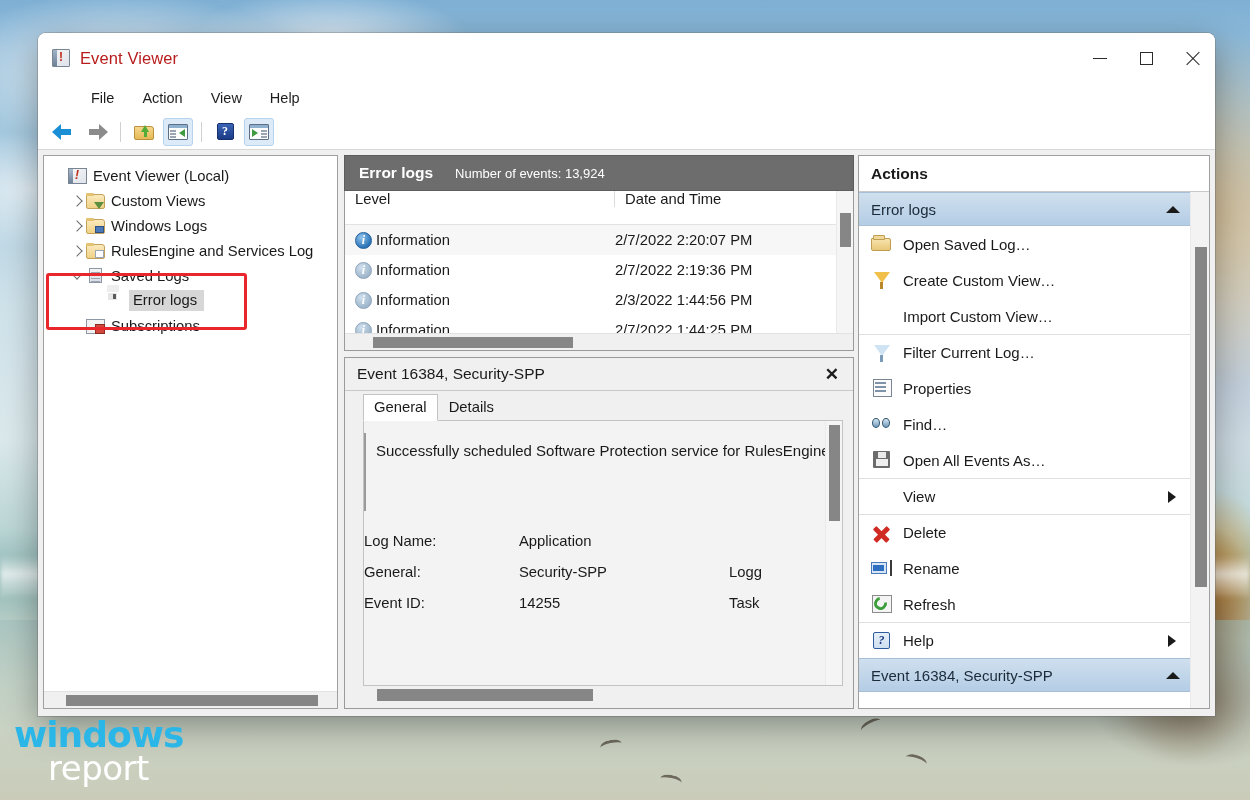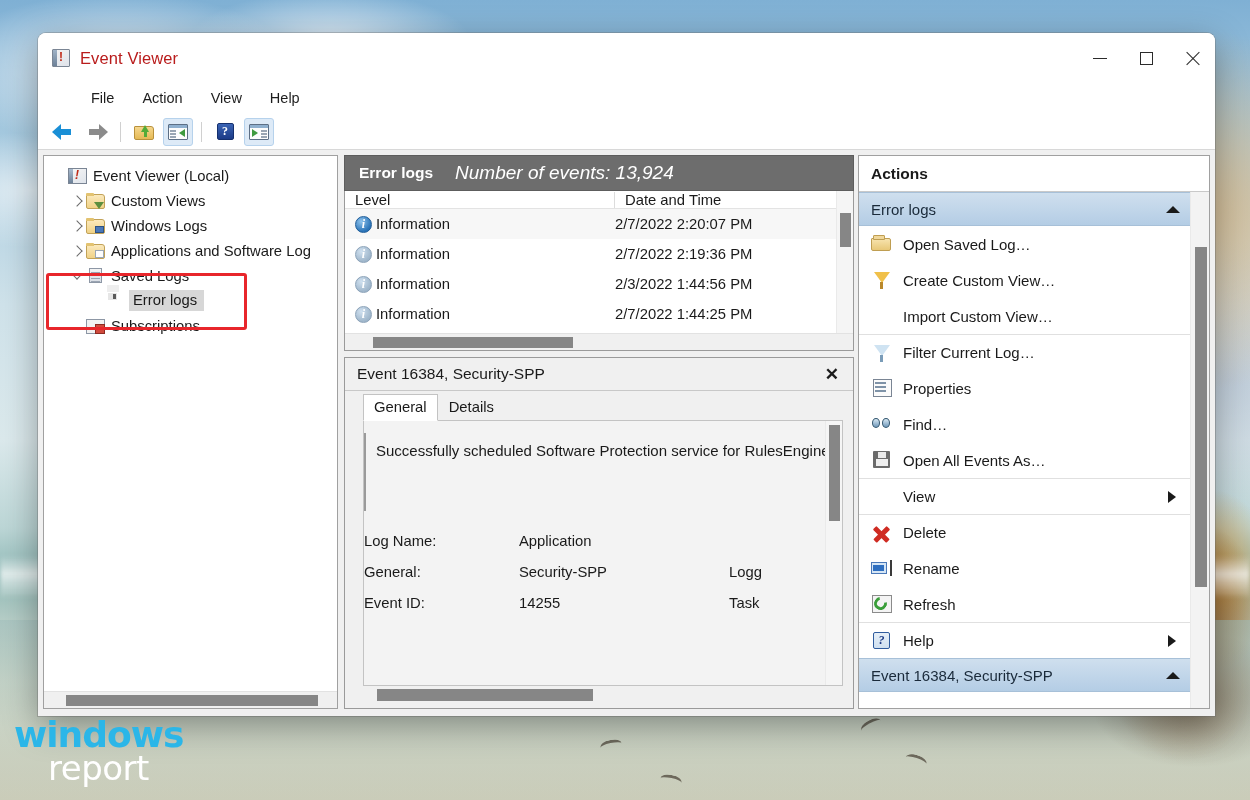"Number of events: 13,924" #list-header .t2 { font-size: 19px -> 13px; font-style: italic -> none }
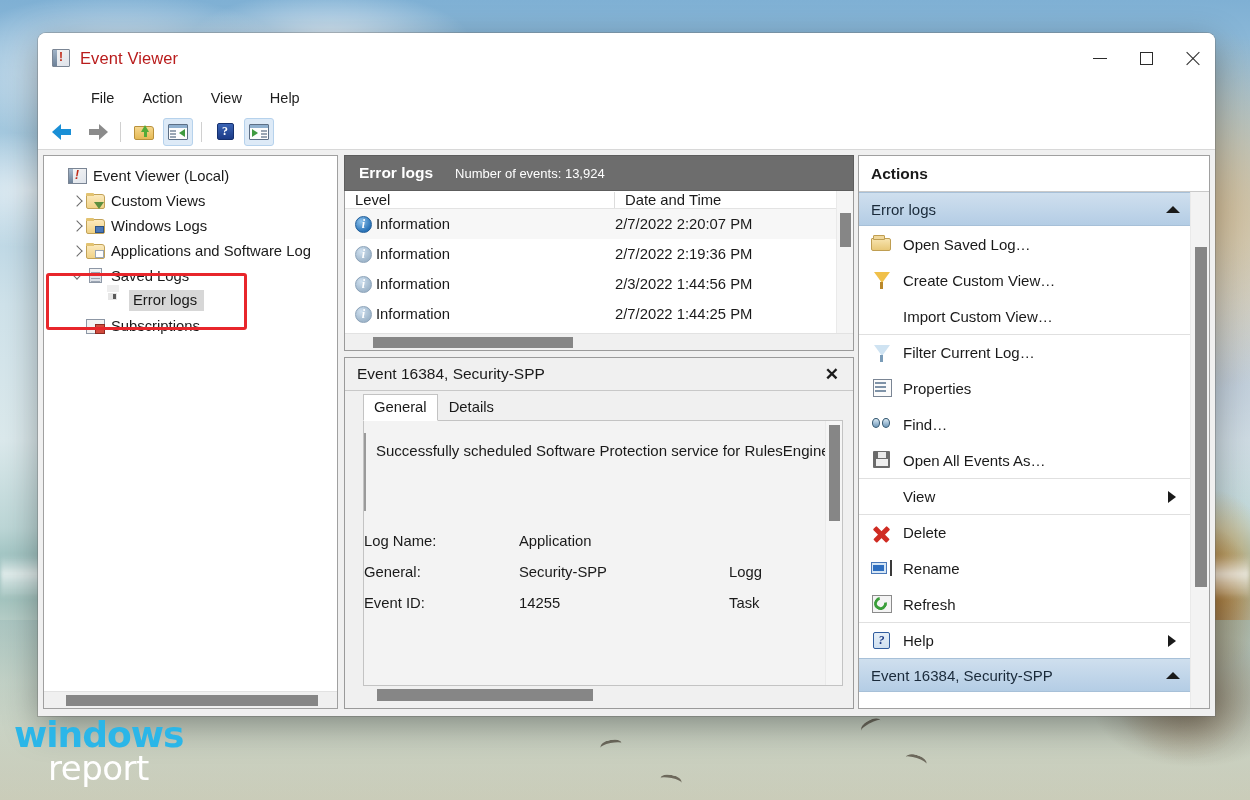"Level" .col-head { align-items: flex-end -> flex-start; height: 18px -> 34px }
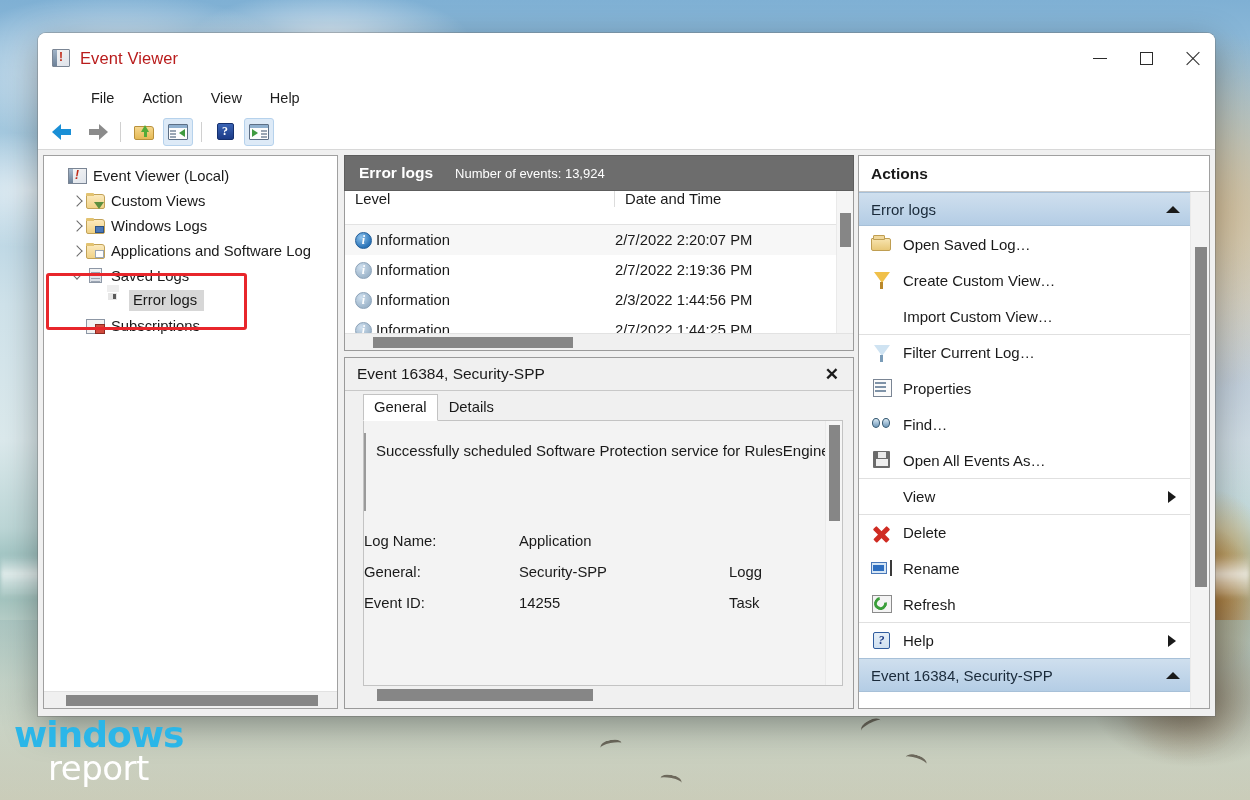"Applications and Software Log" span.tree-label { text: Applications and Software -> RulesEngine and Services }
